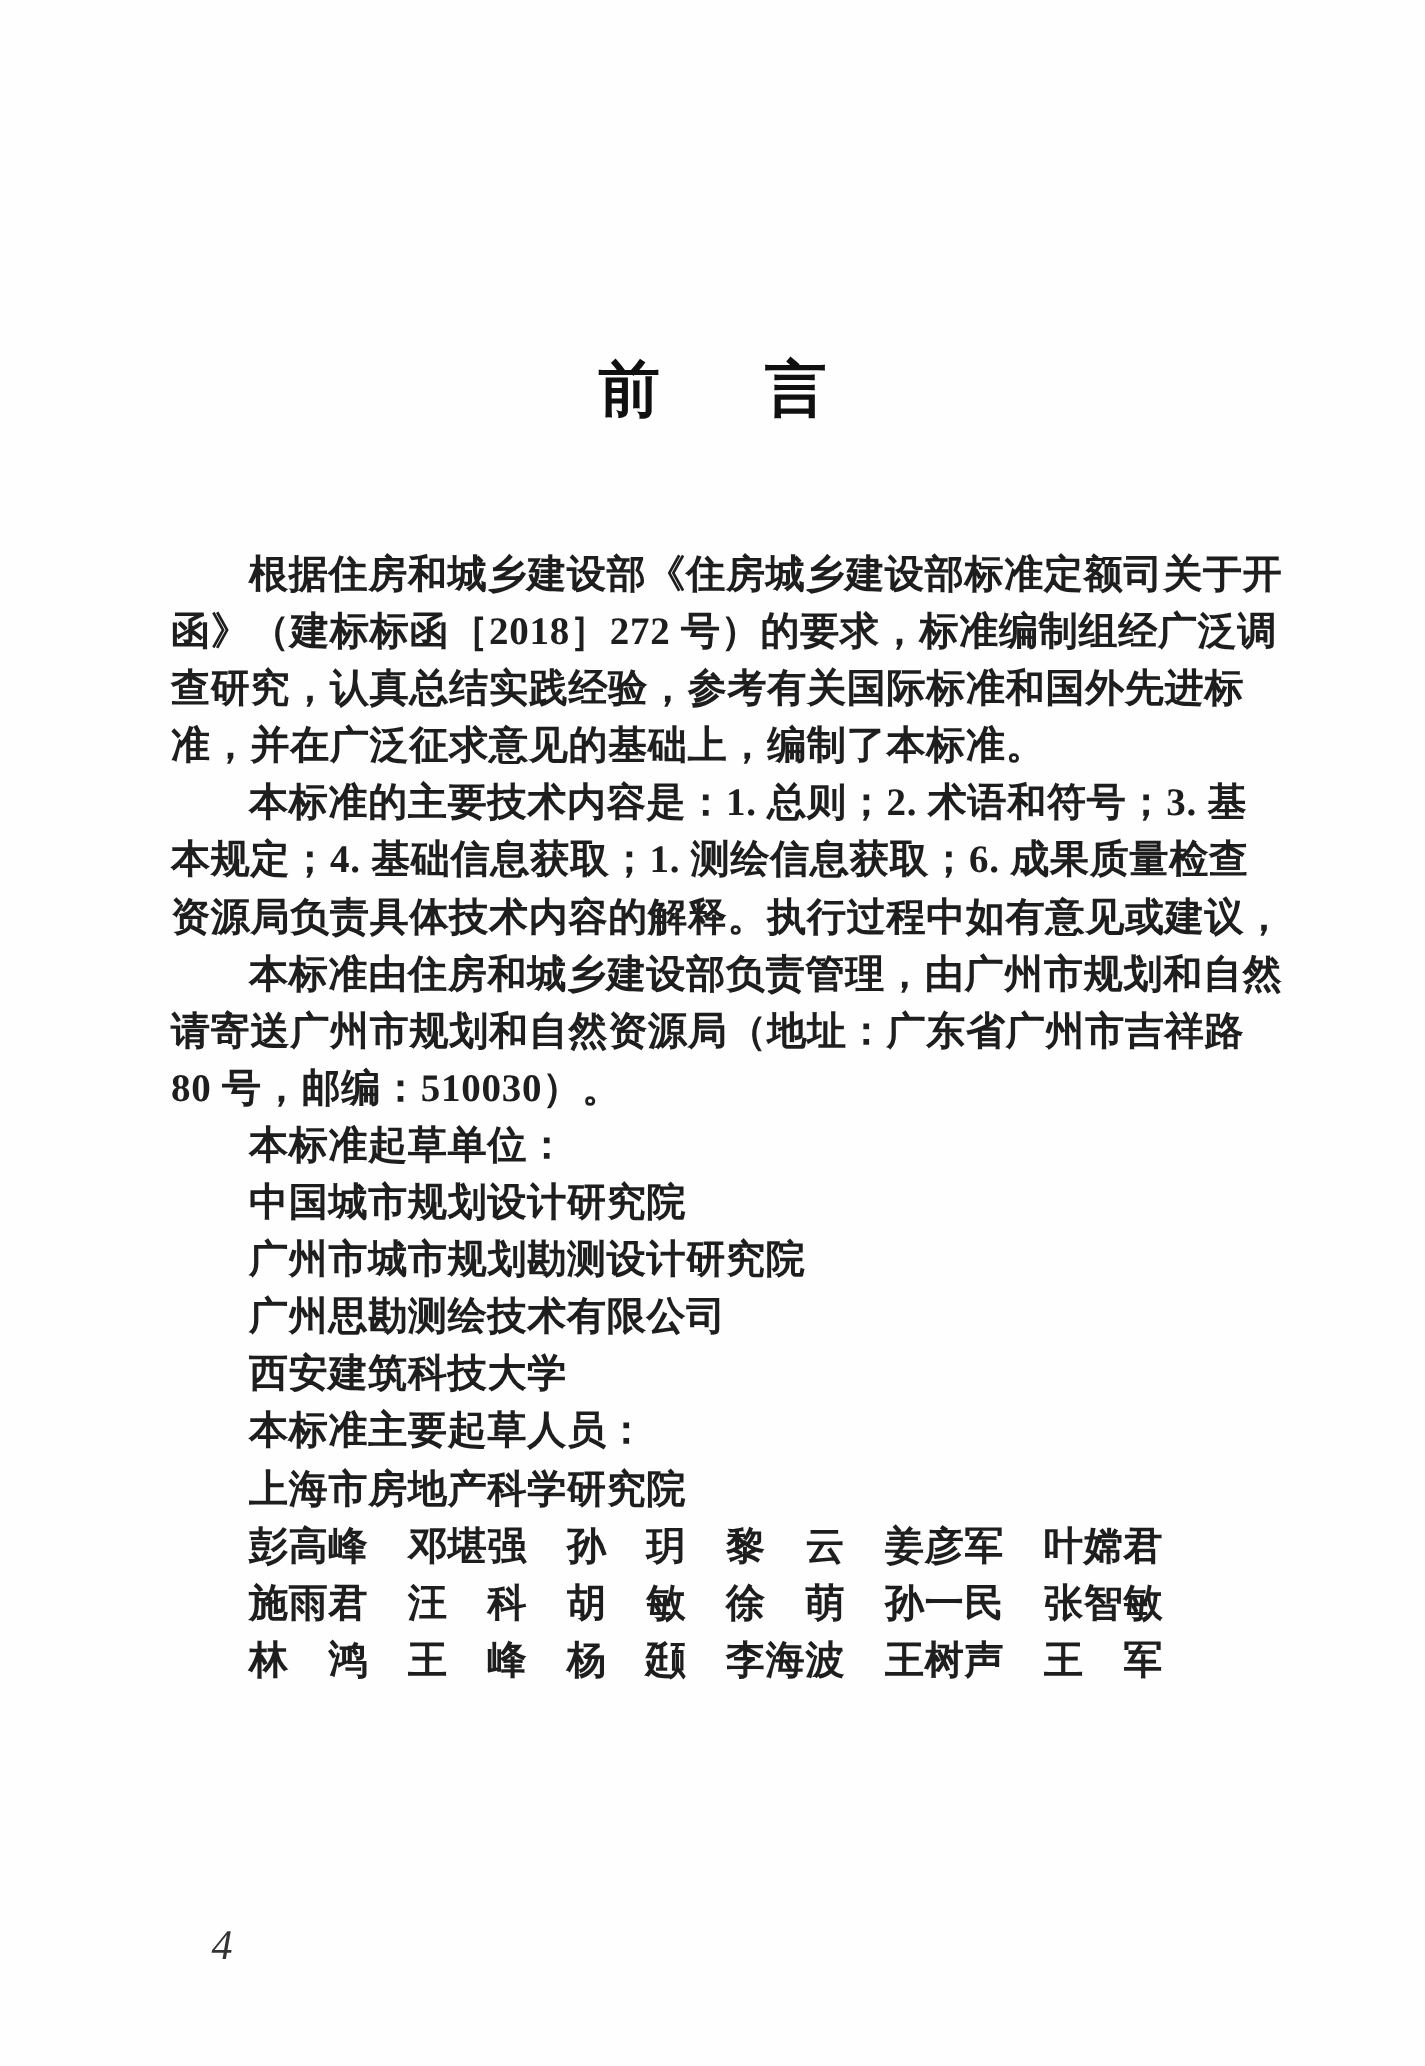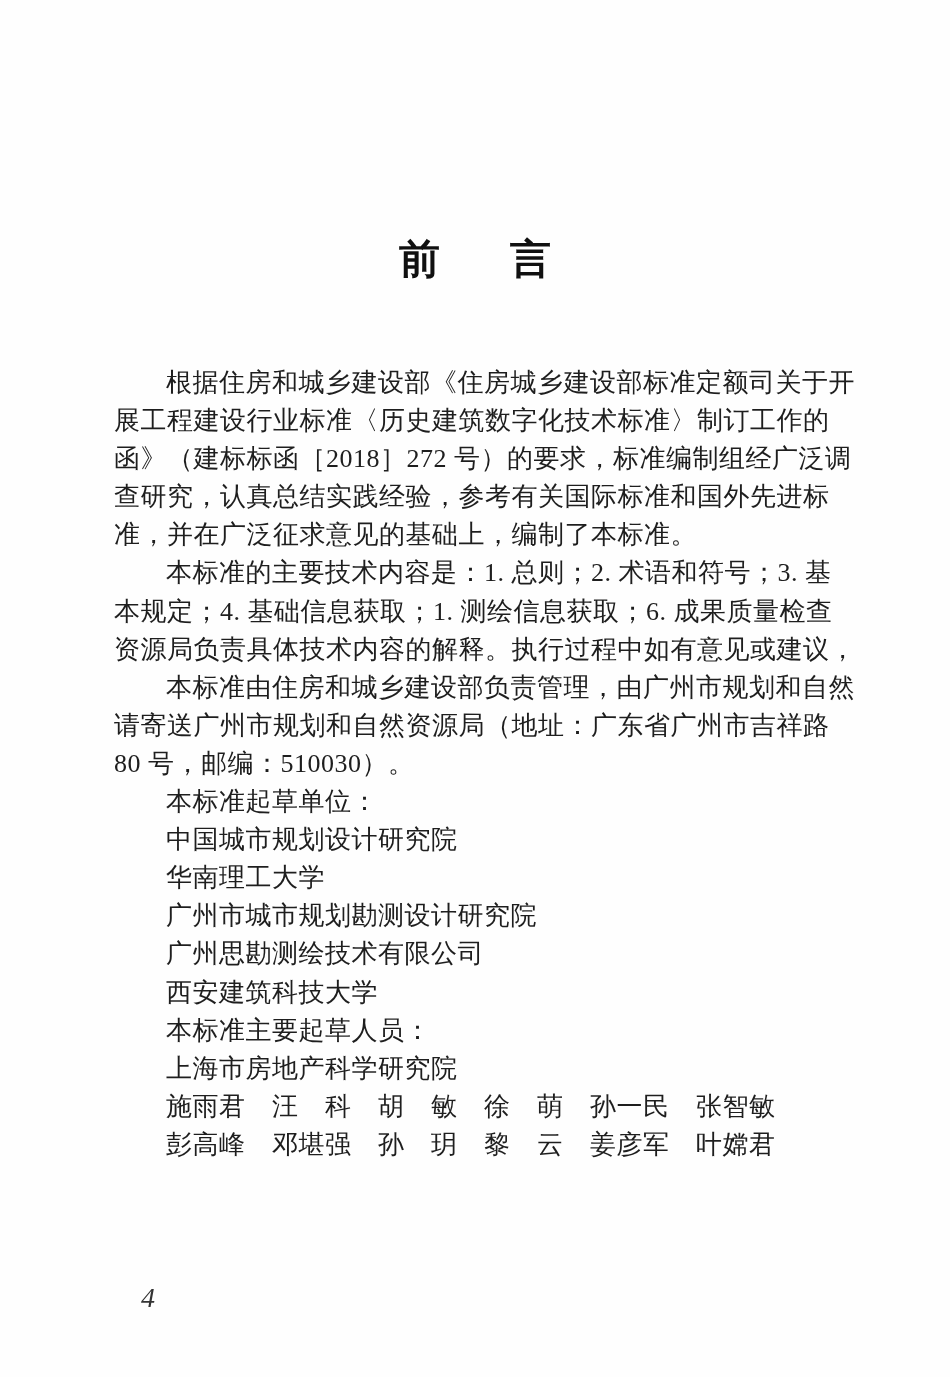"根据住房和城乡建设部《住房城乡建设部标准定额司关于开" .line { font-weight: none -> bold }
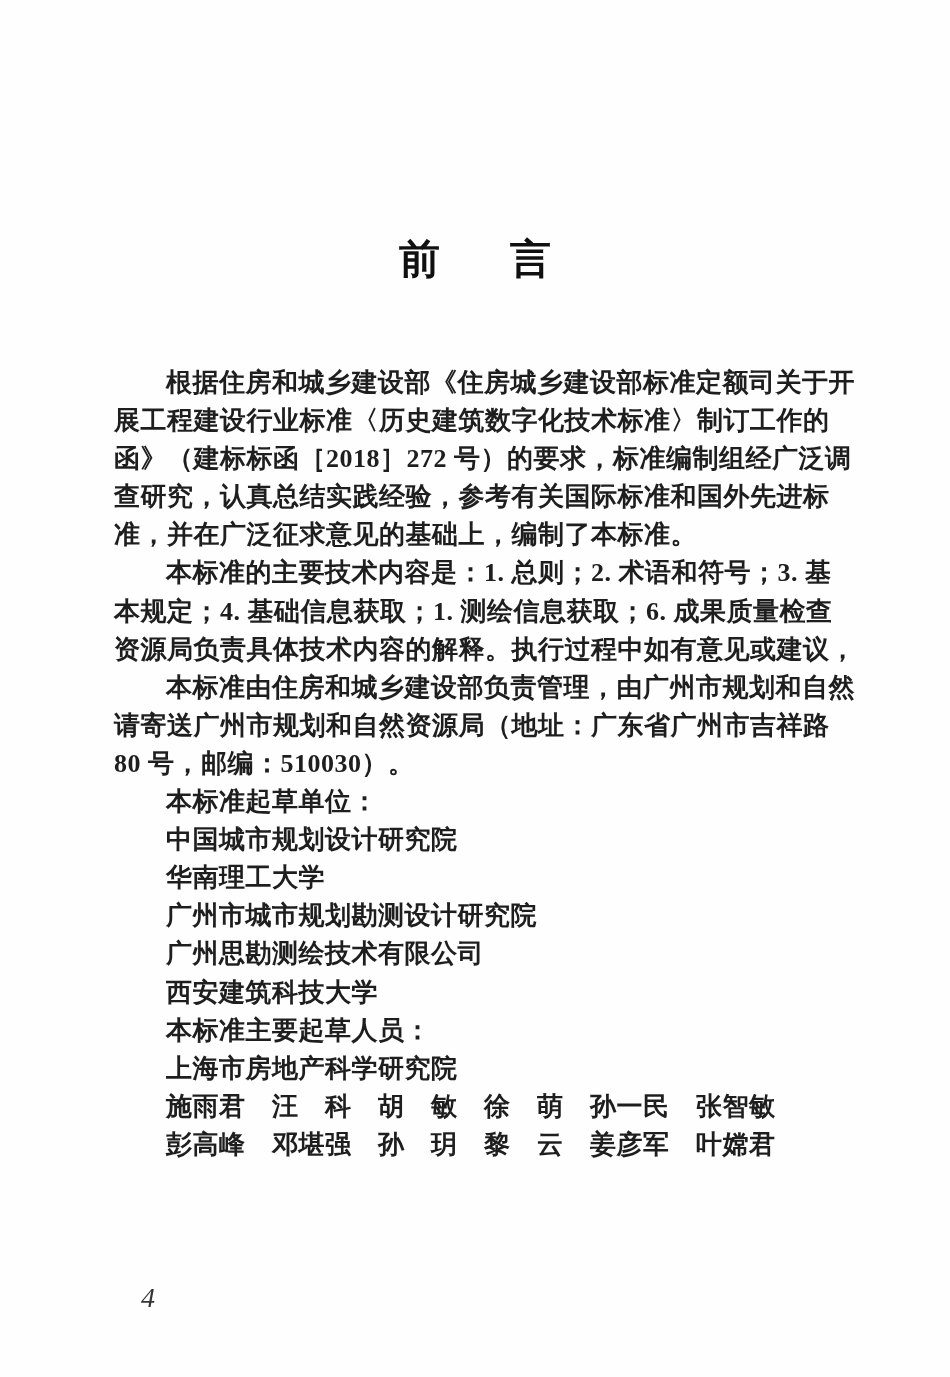"展工程建设行业标准〈历史建筑数字化技术标准〉制订工作的" div.line { html: <div>展工程建设行业标准〈历史建筑数字化技术标准〉制订工作的</div> -> none }
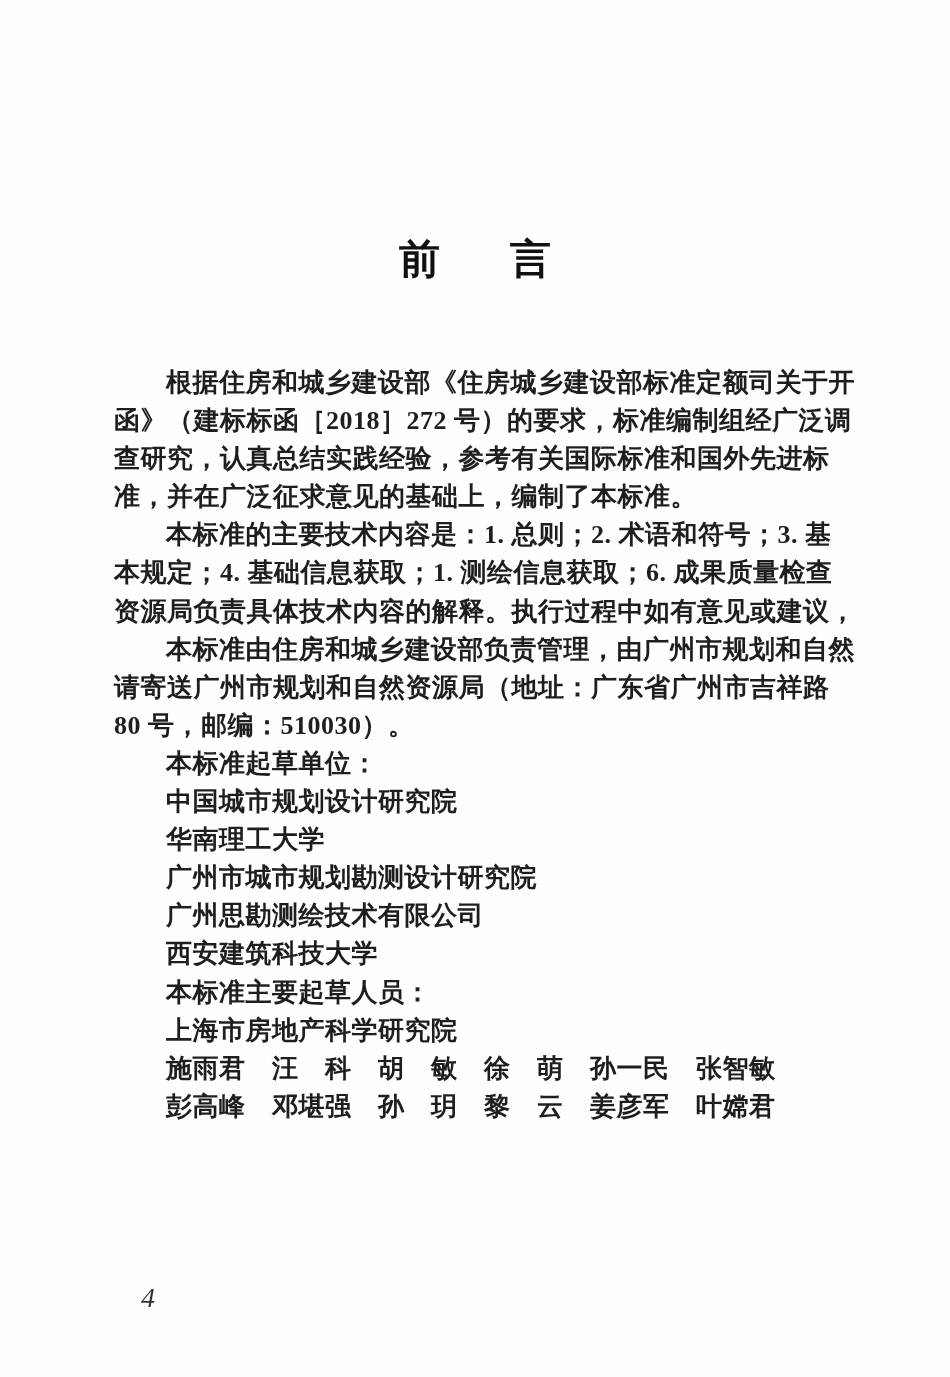"华南理工大学" div.line { html: <div>华南理工大学</div> -> none }
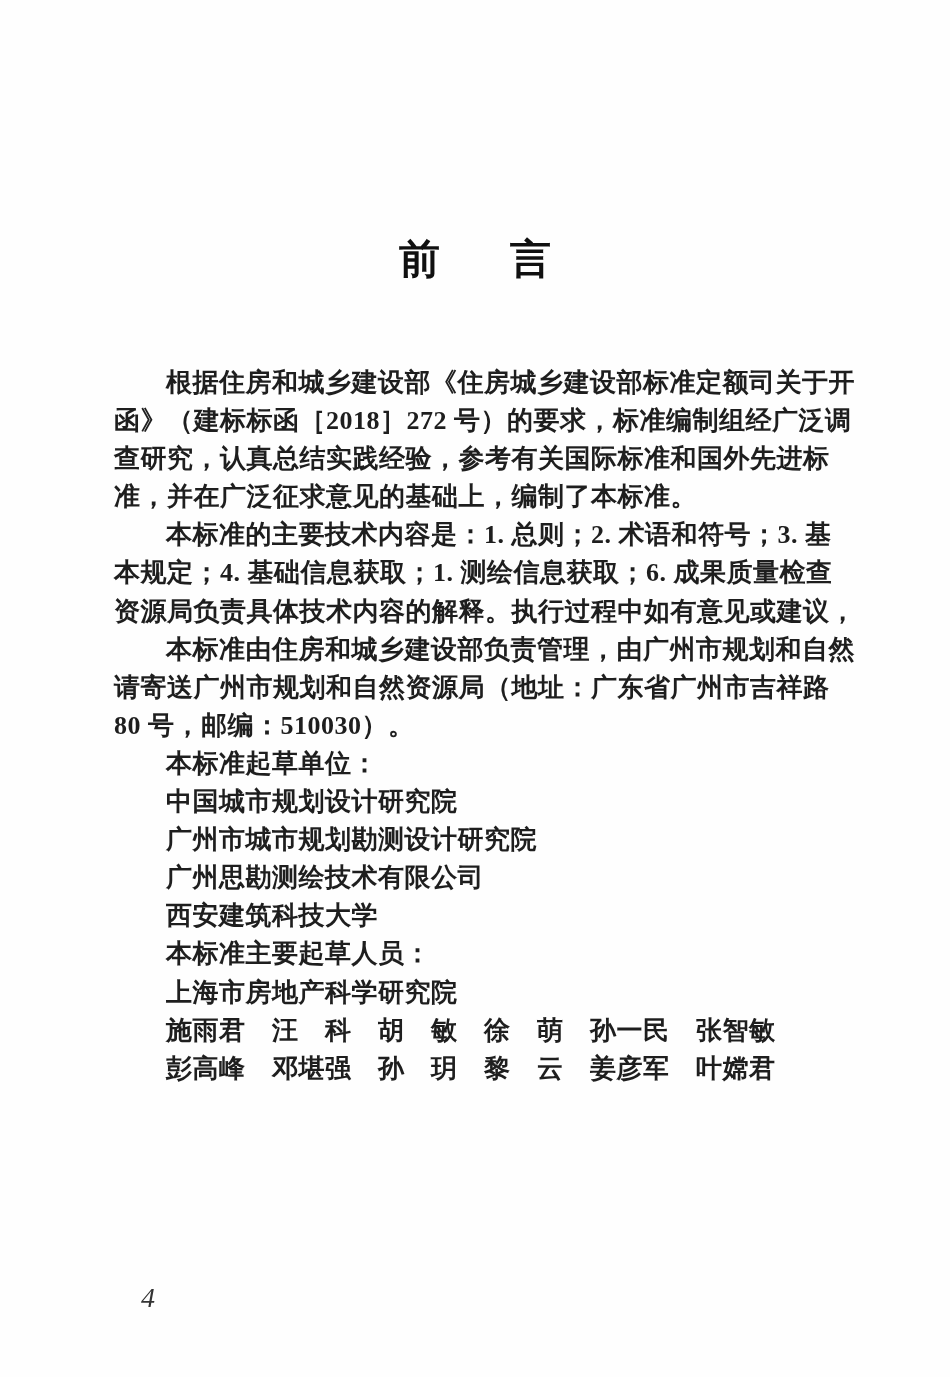"施雨君 汪 科 胡 敏" div.line { order: before "彭高峰 邓堪强 孙 玥 黎" -> after "彭高峰 邓堪强 孙 玥 黎" }
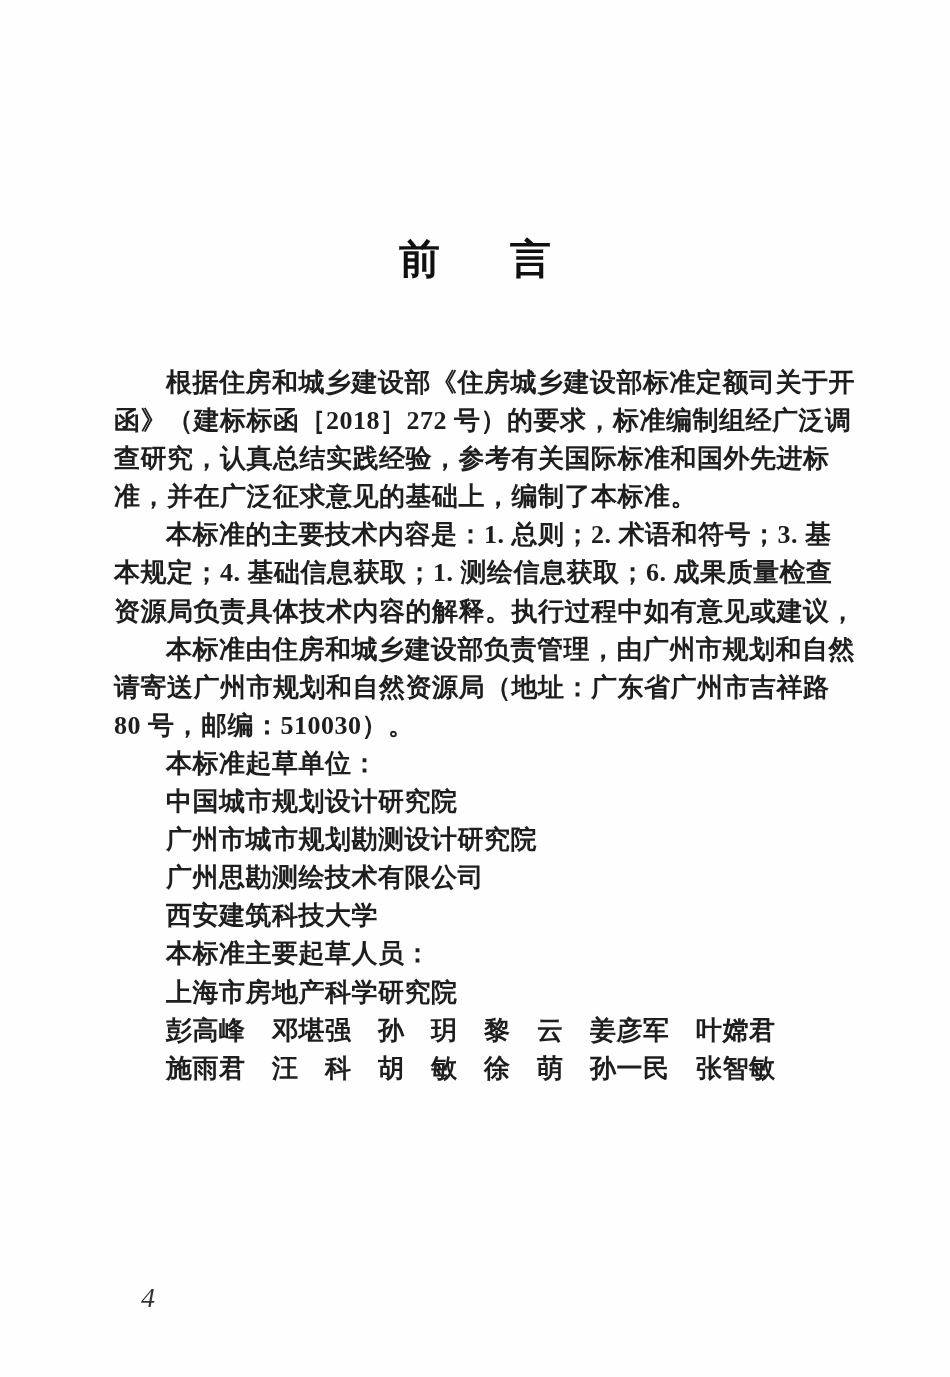"林 鸿 王 峰 杨" div.line { html: none -> <div>林 鸿 王 峰 杨 颋 李海波 王树声 王 军</div> }
